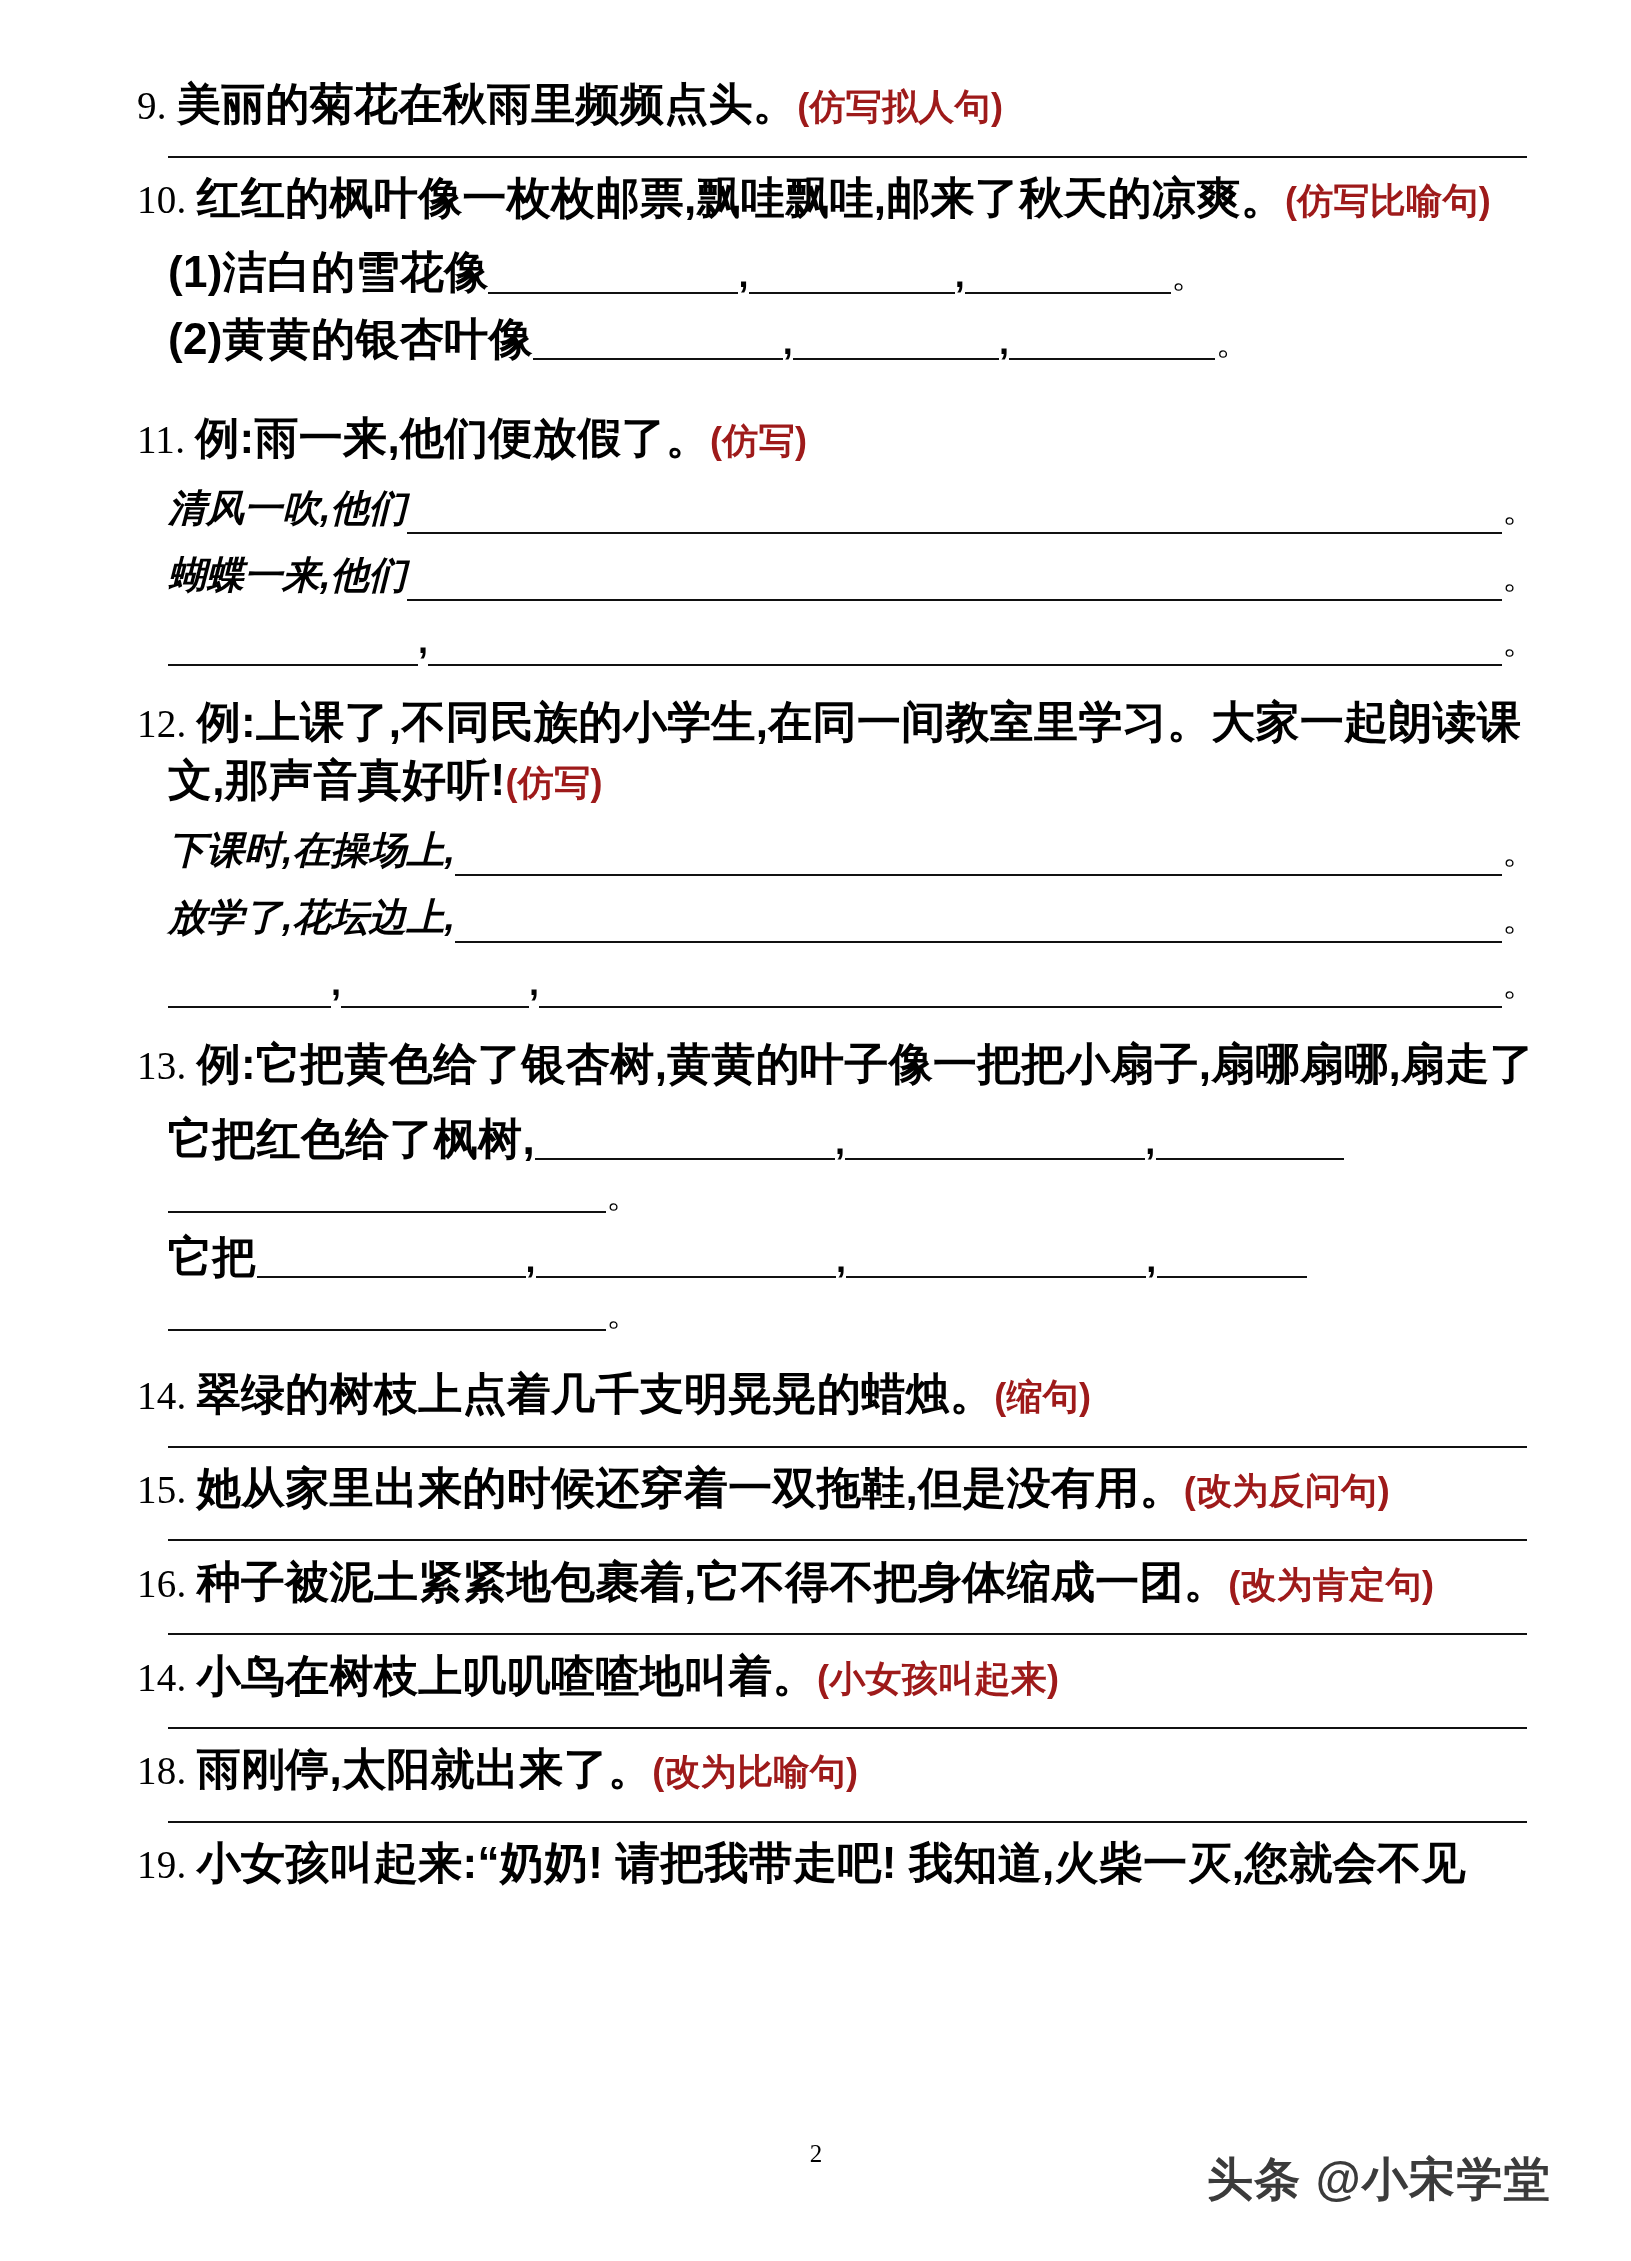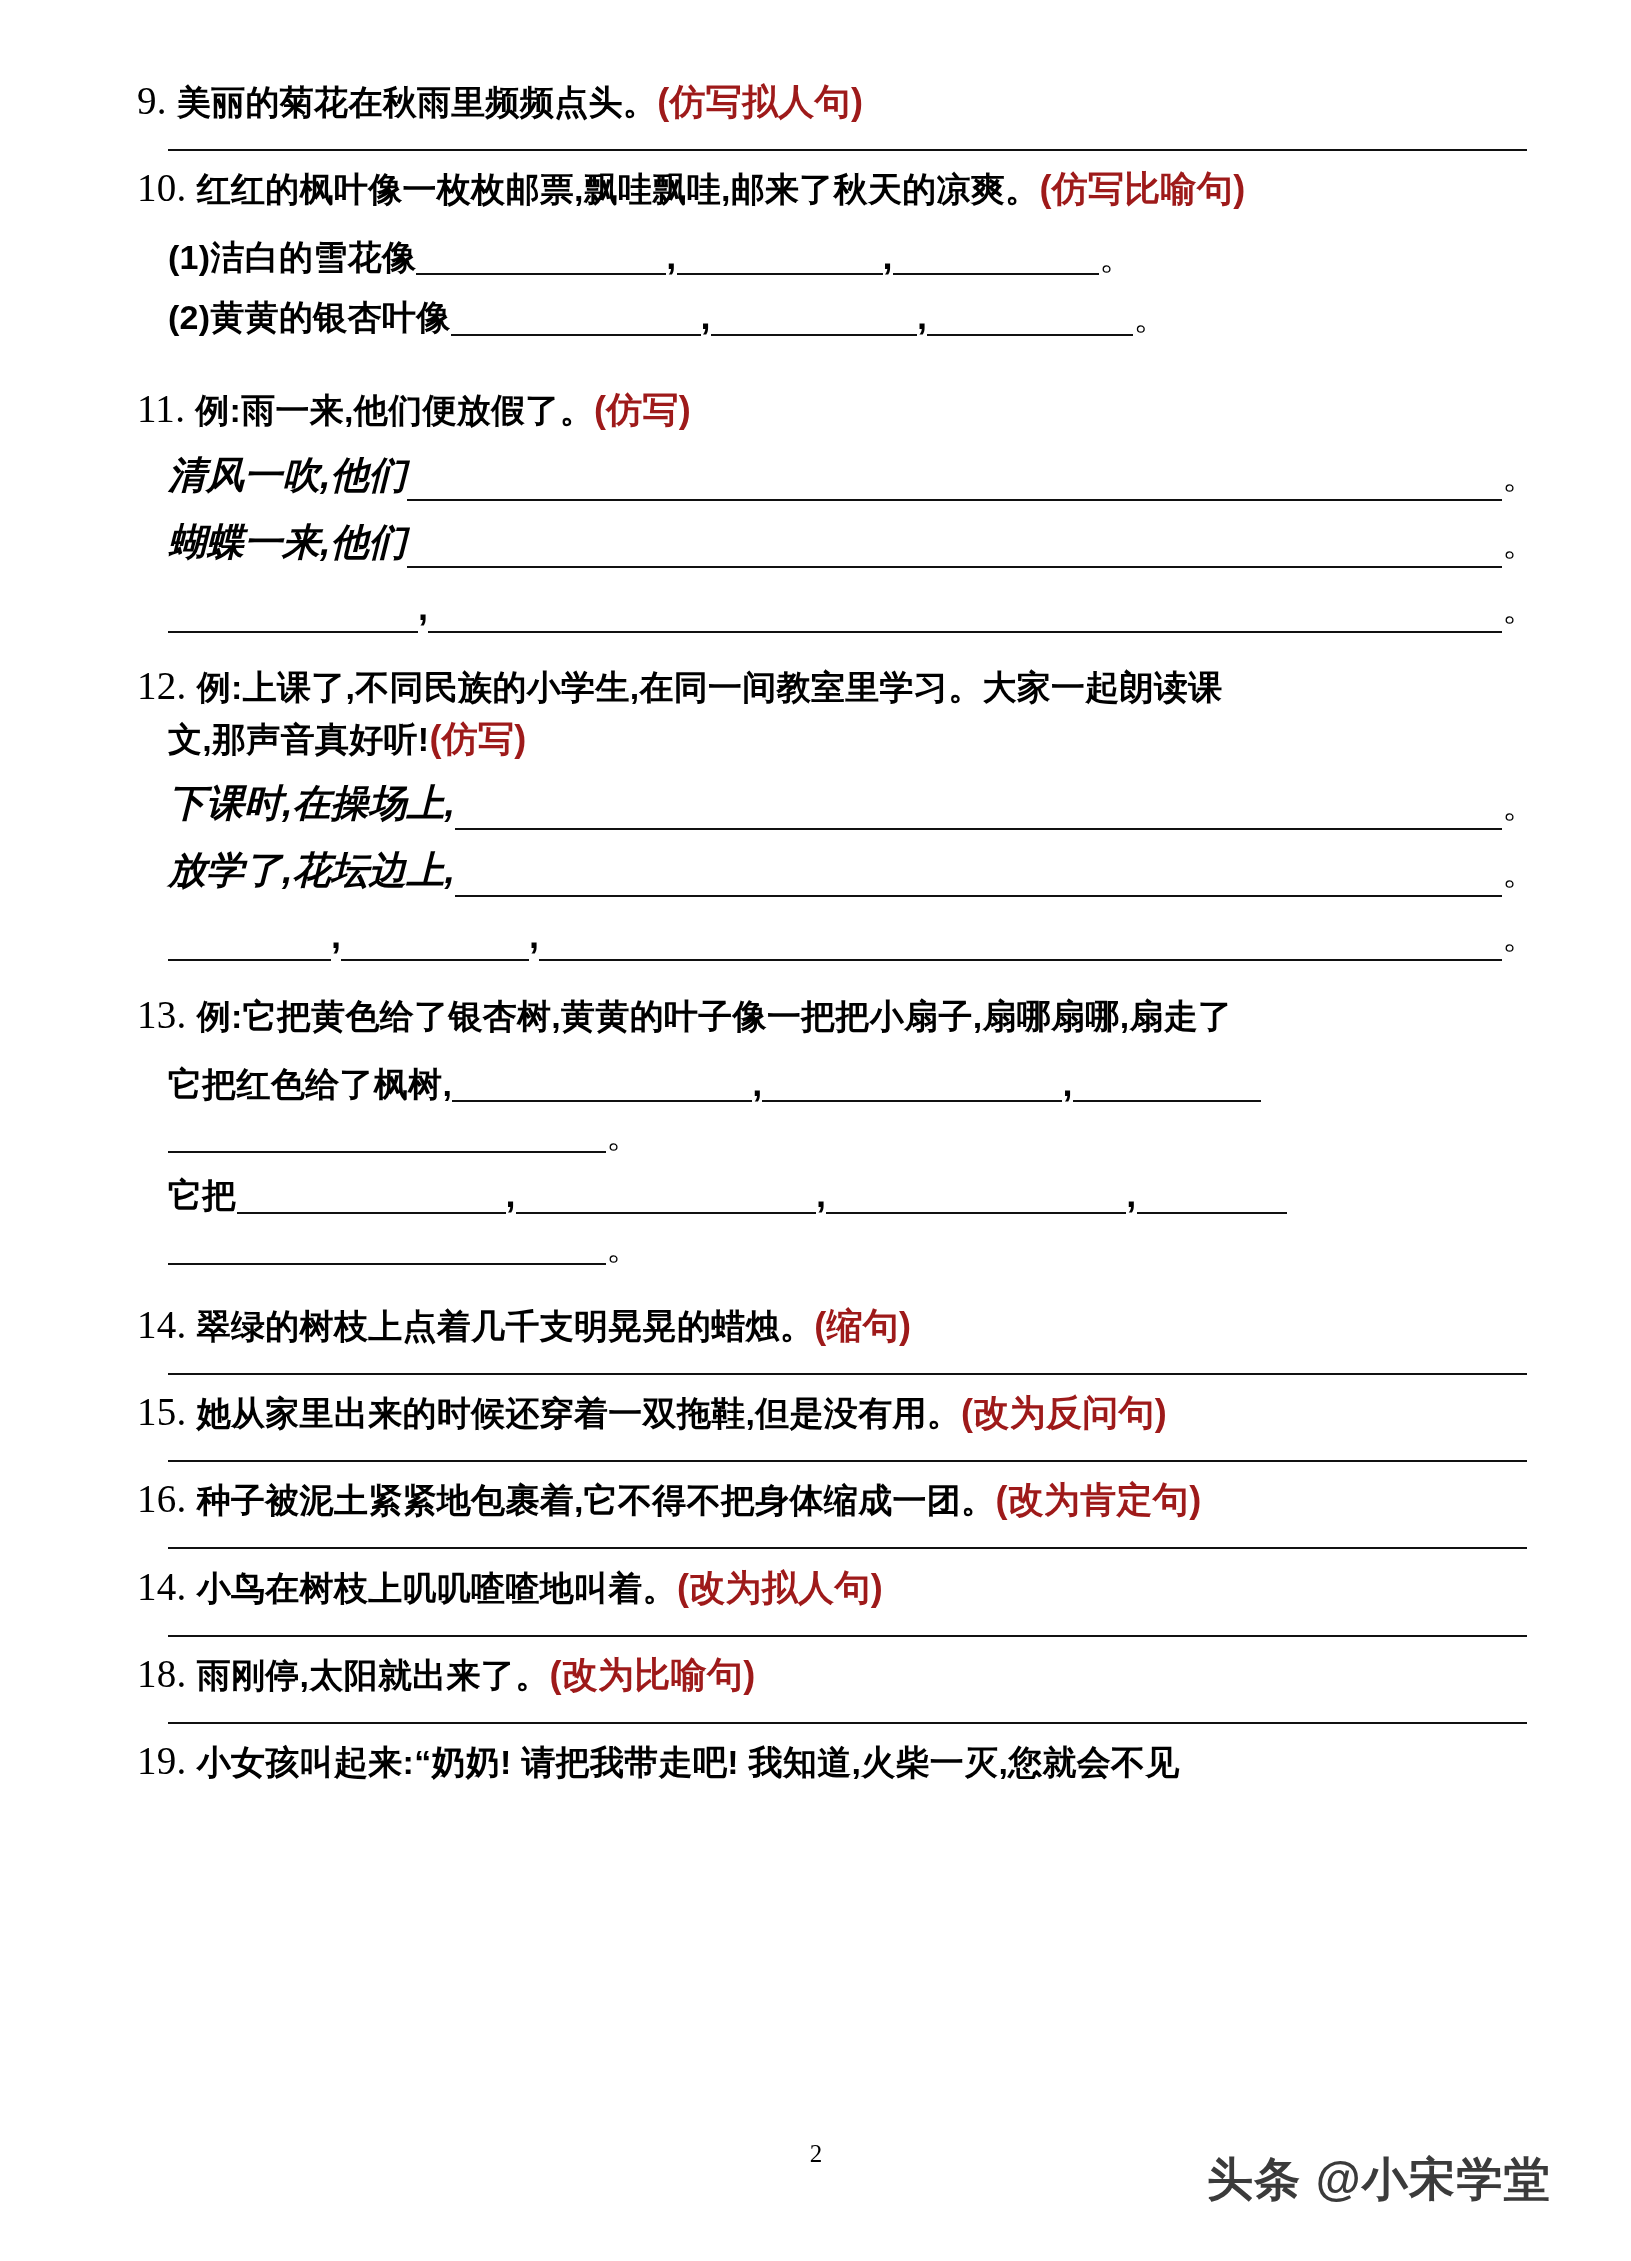"美丽的菊花在秋雨里频频点头。" .cn { font-size: 34px -> 44px }
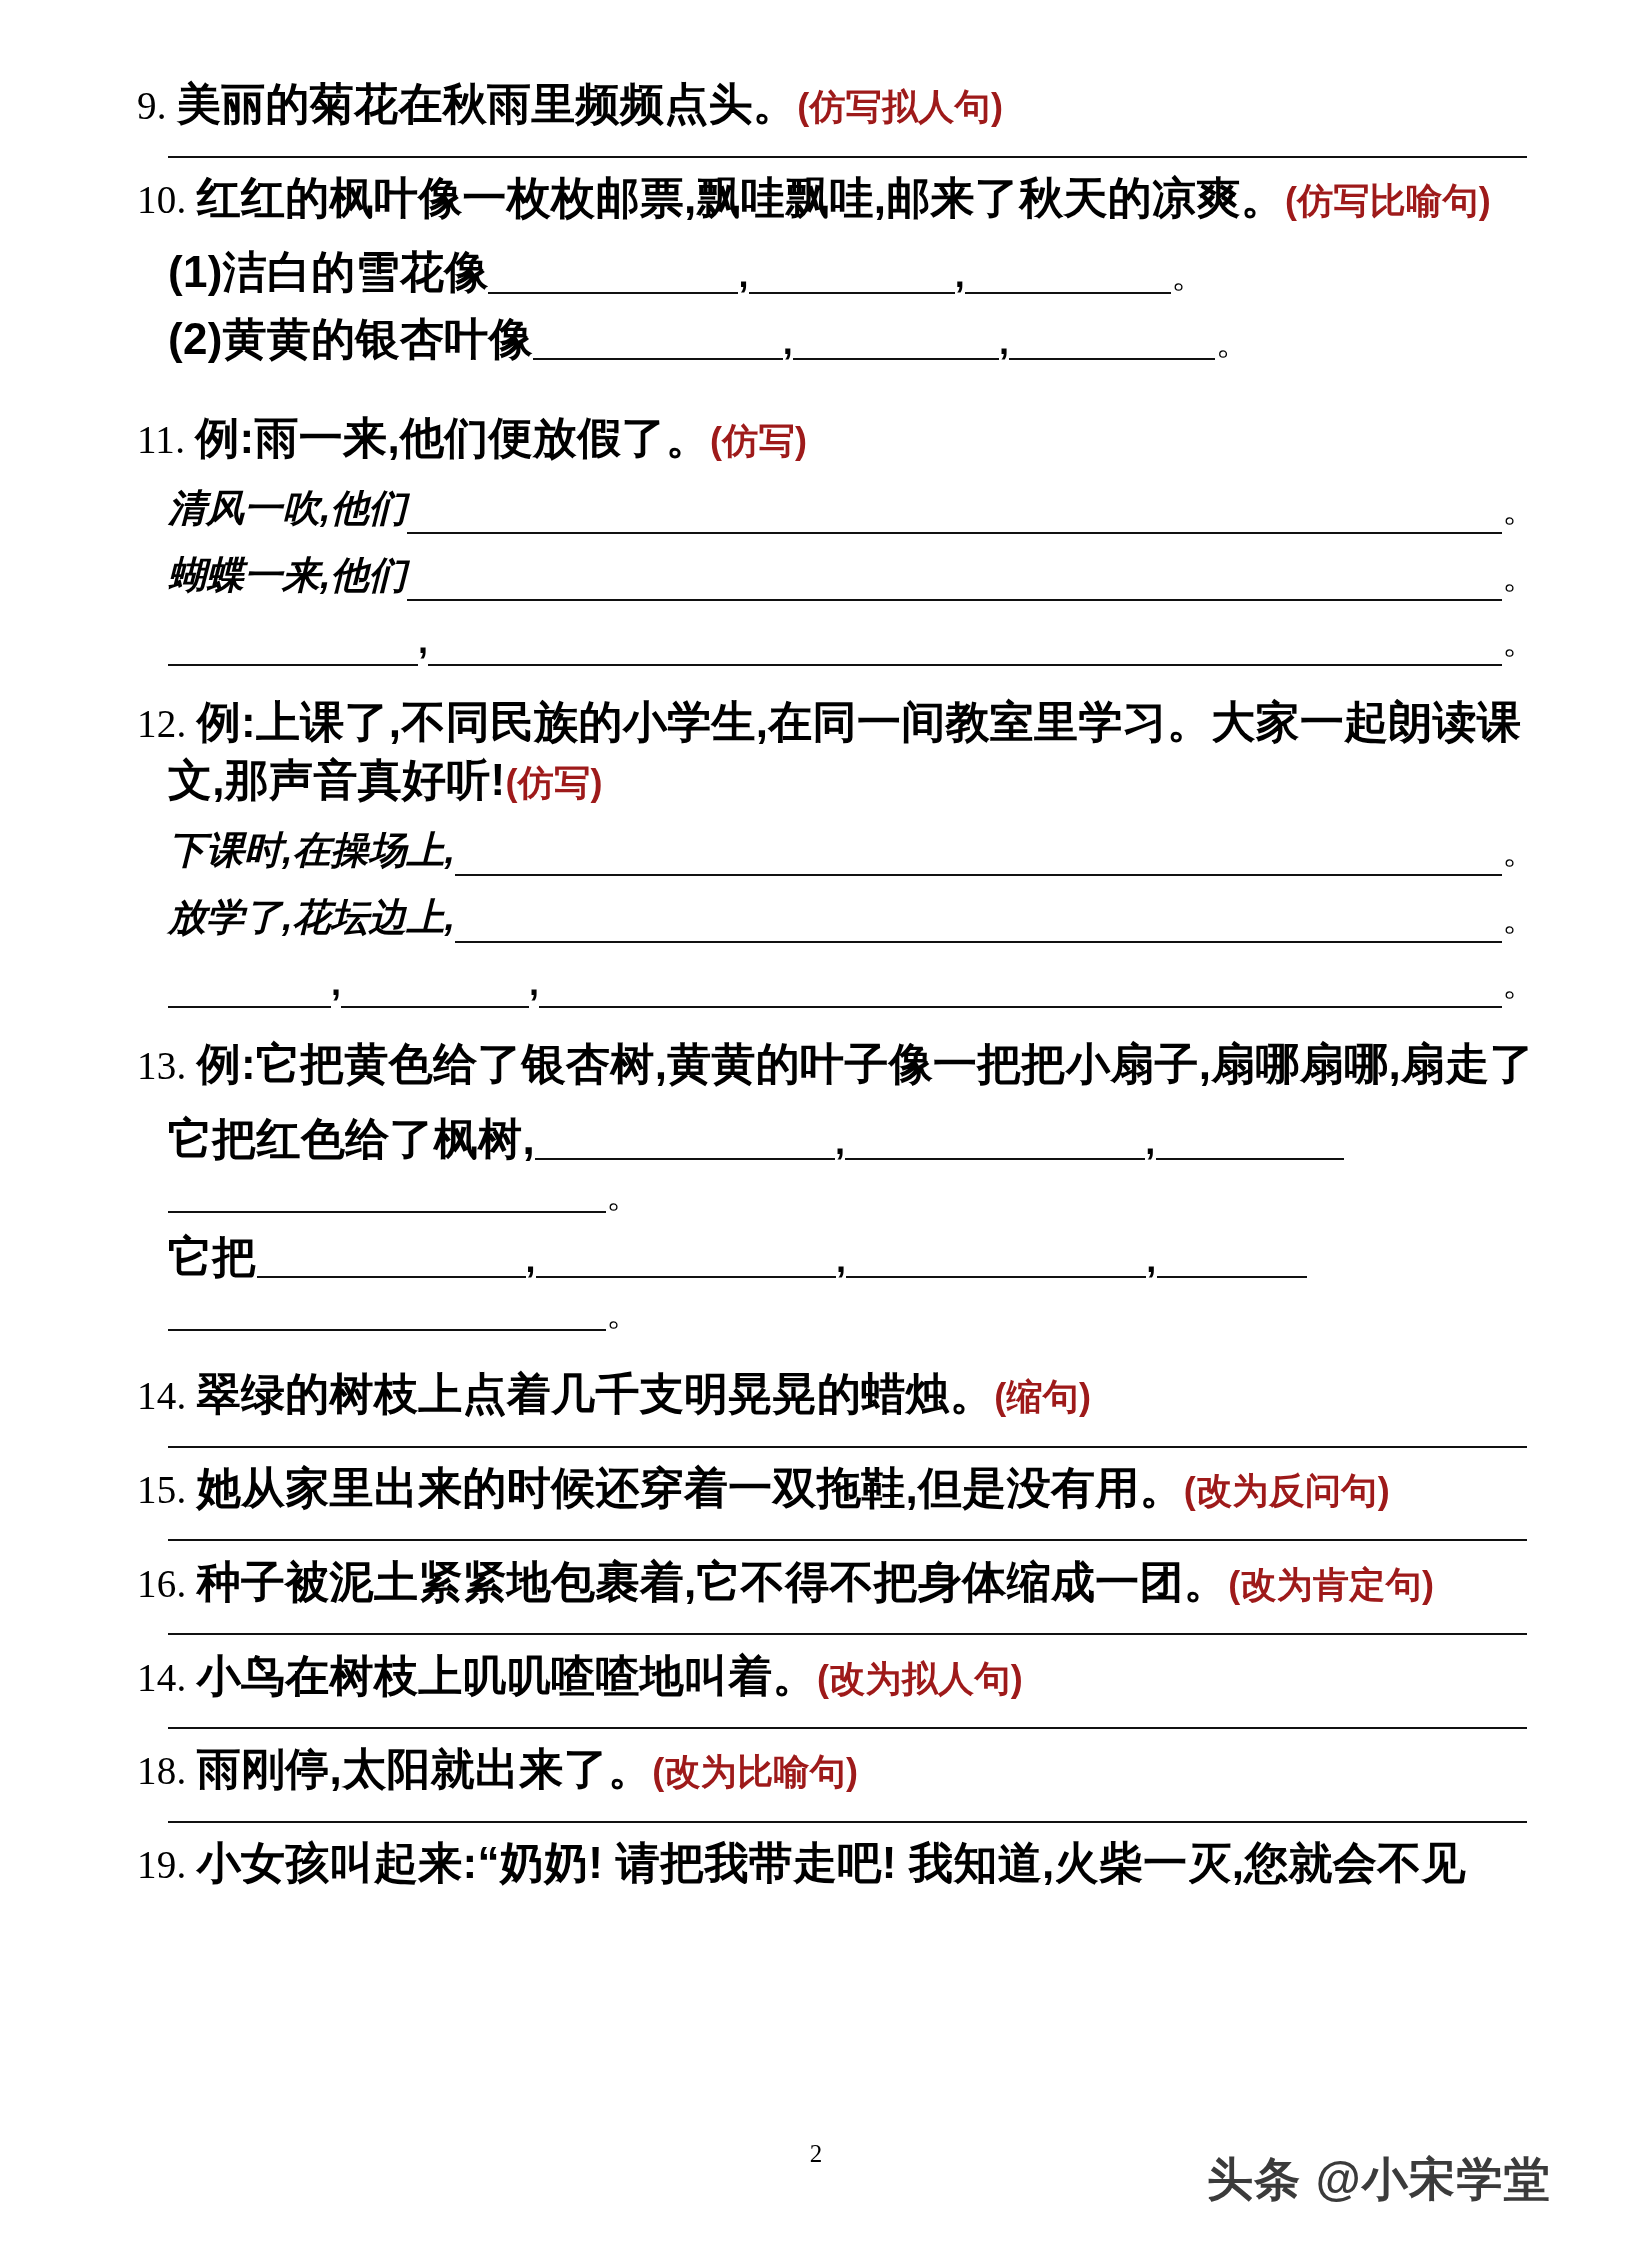"(改为拟人句)" span.hint { text: 改为拟人句 -> 小女孩叫起来 }
